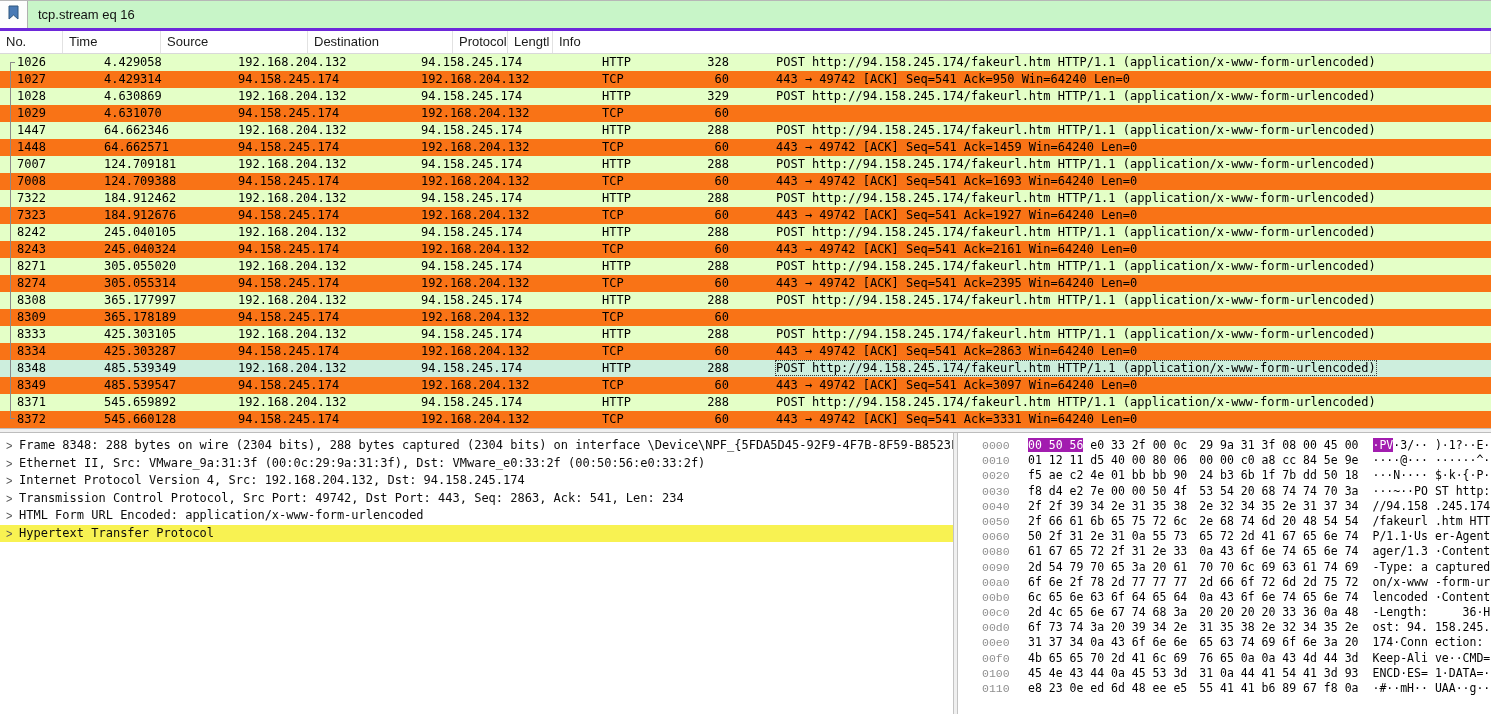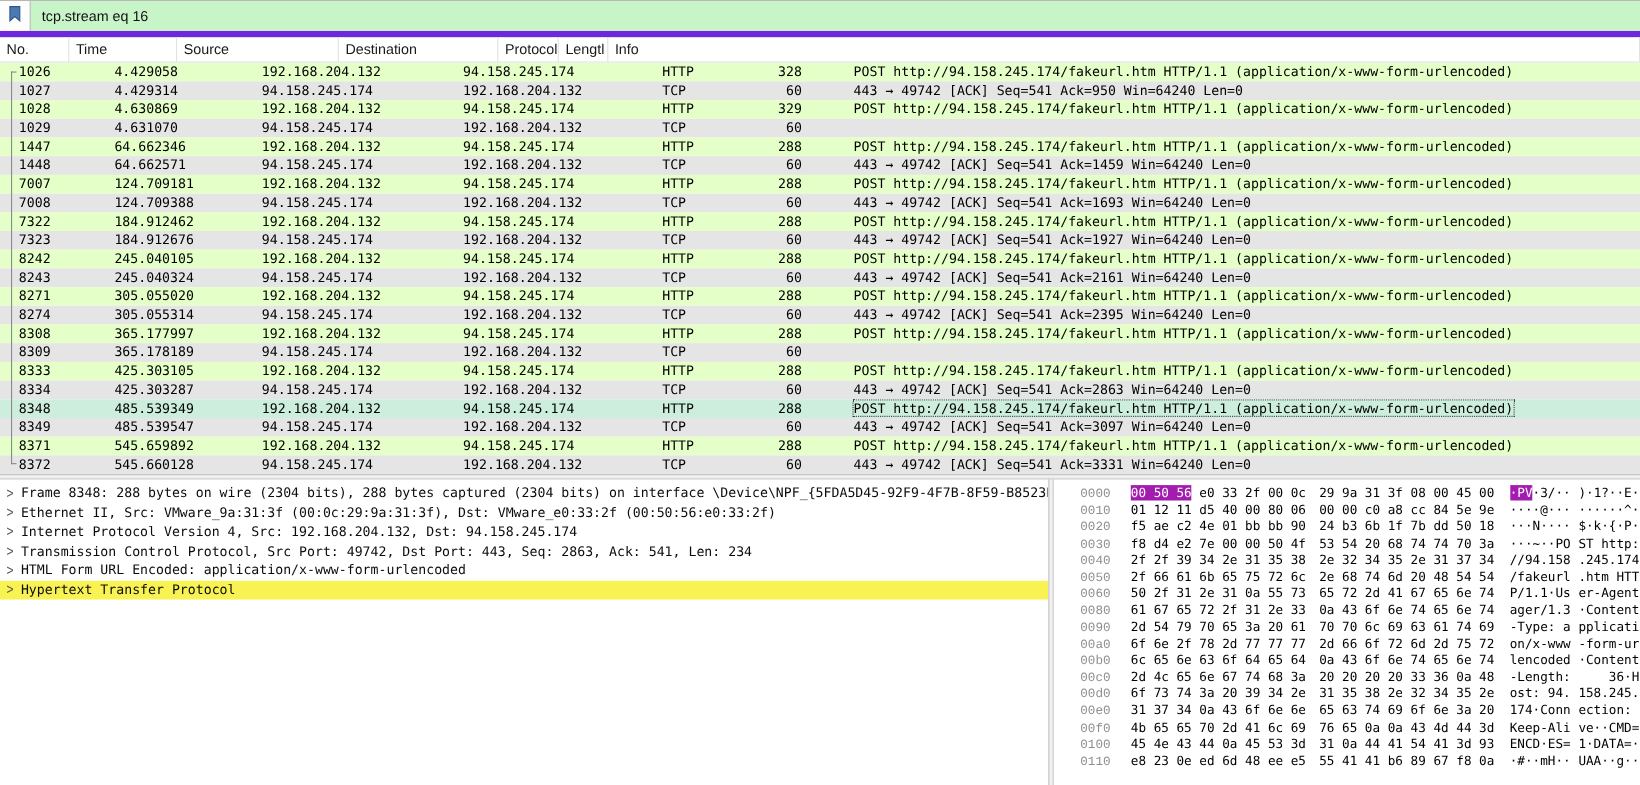"tcp.stream eq 16" .filter-bar { border-bottom: 6px solid #6d28d9 -> 3px solid #6d28d9 }
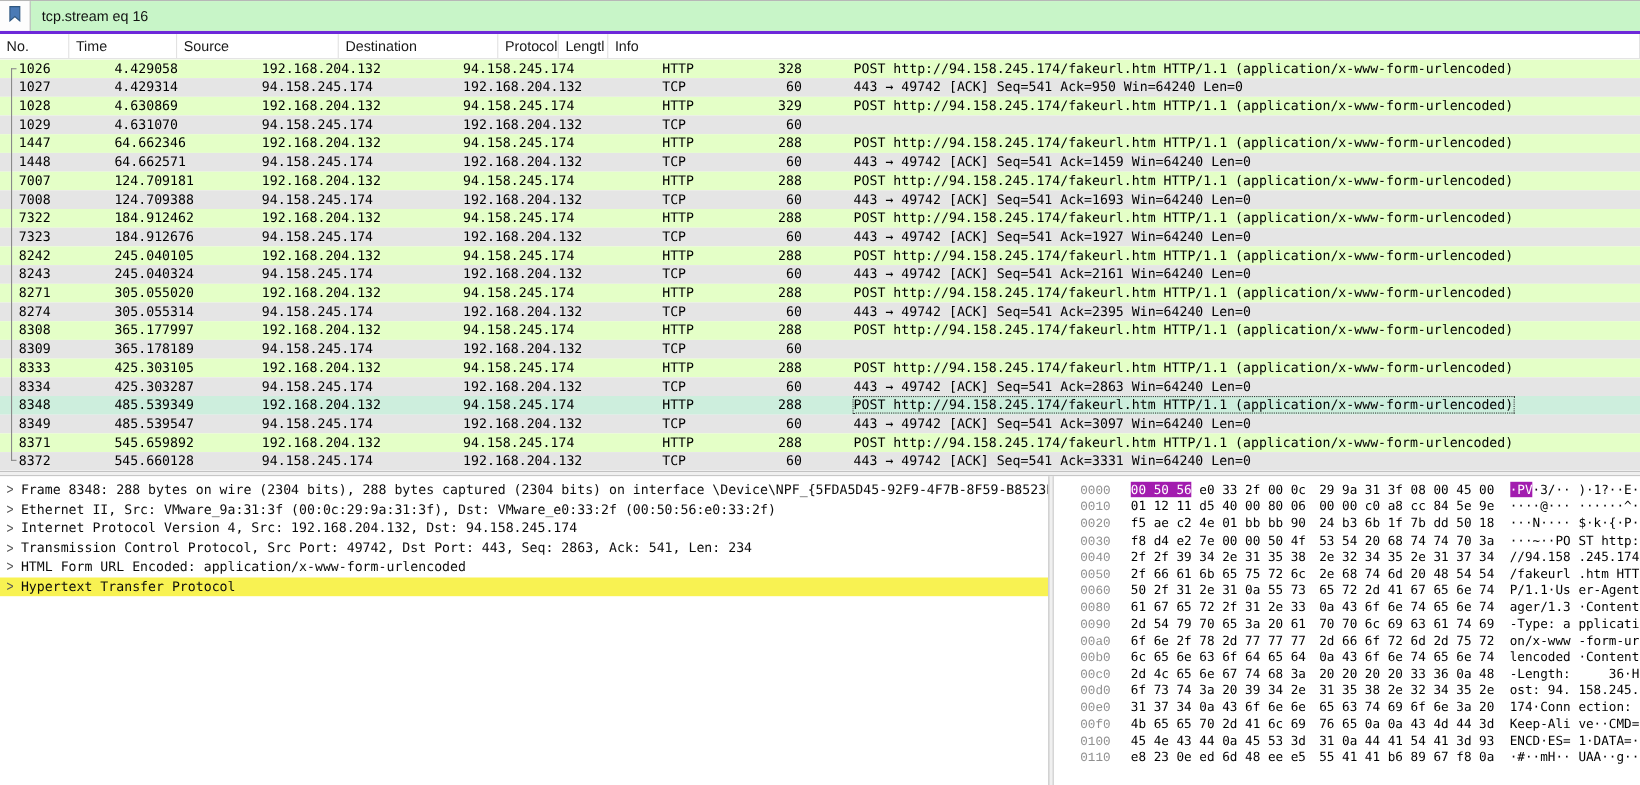"1027" .prow.tcp { background: #e5e5e5 -> #f97316 }
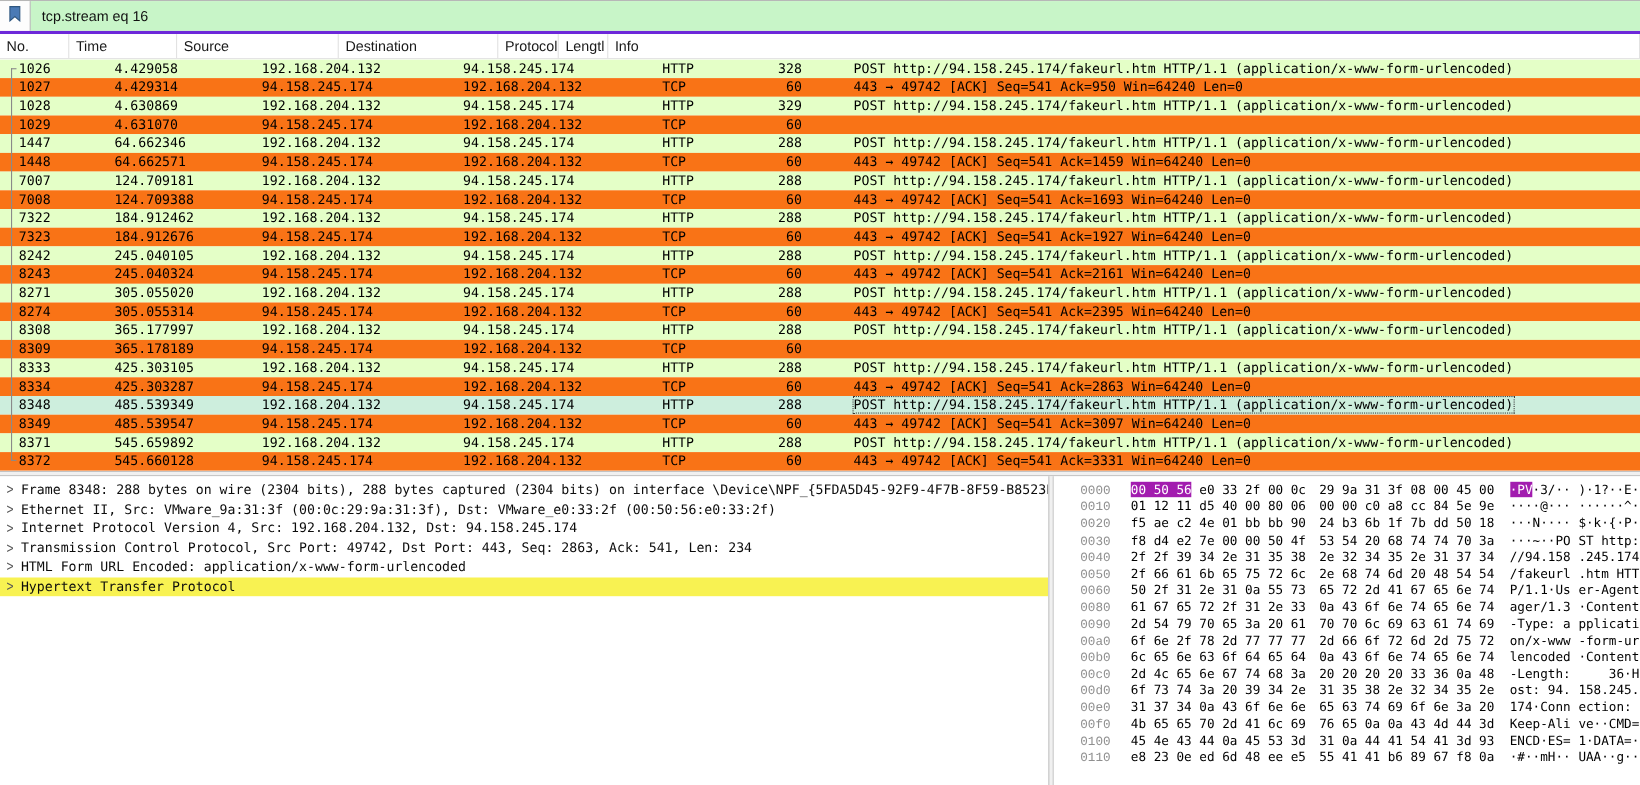"pplicati" span.ha { text: pplicati -> captured }
